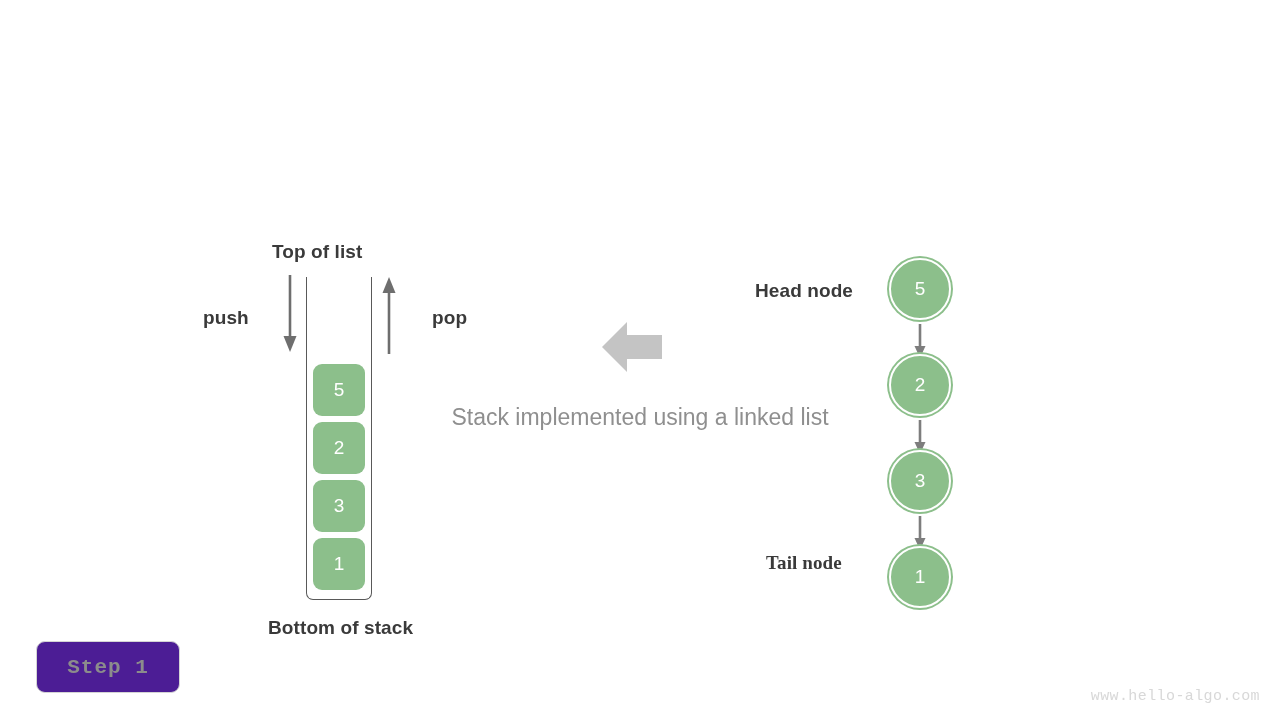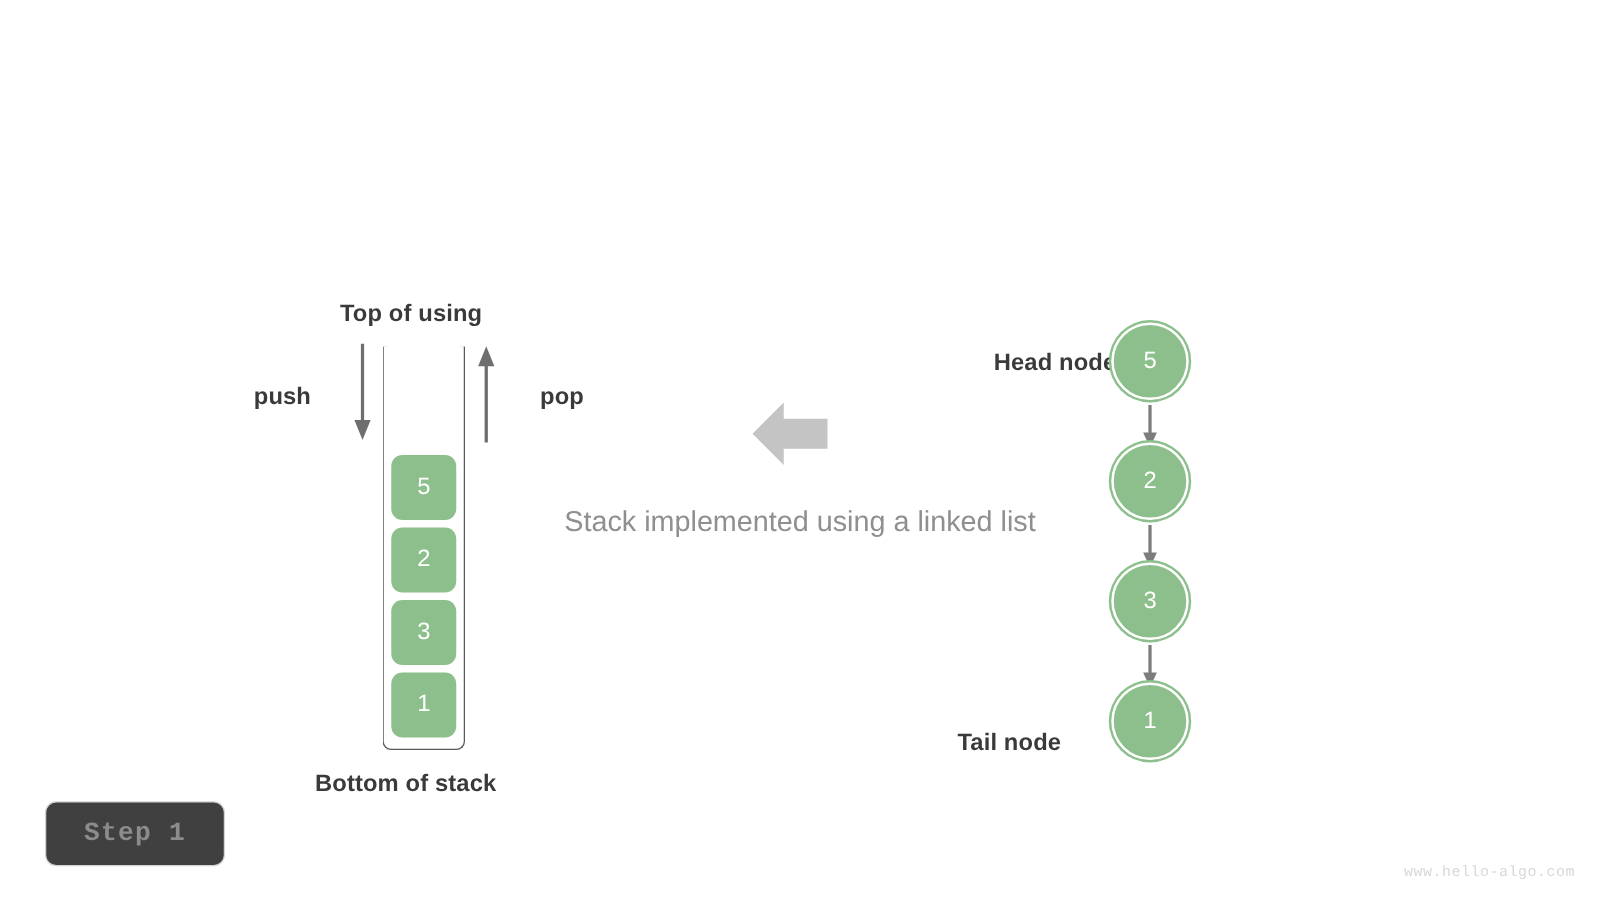"Top of using" div.label-bold { text: using -> list }
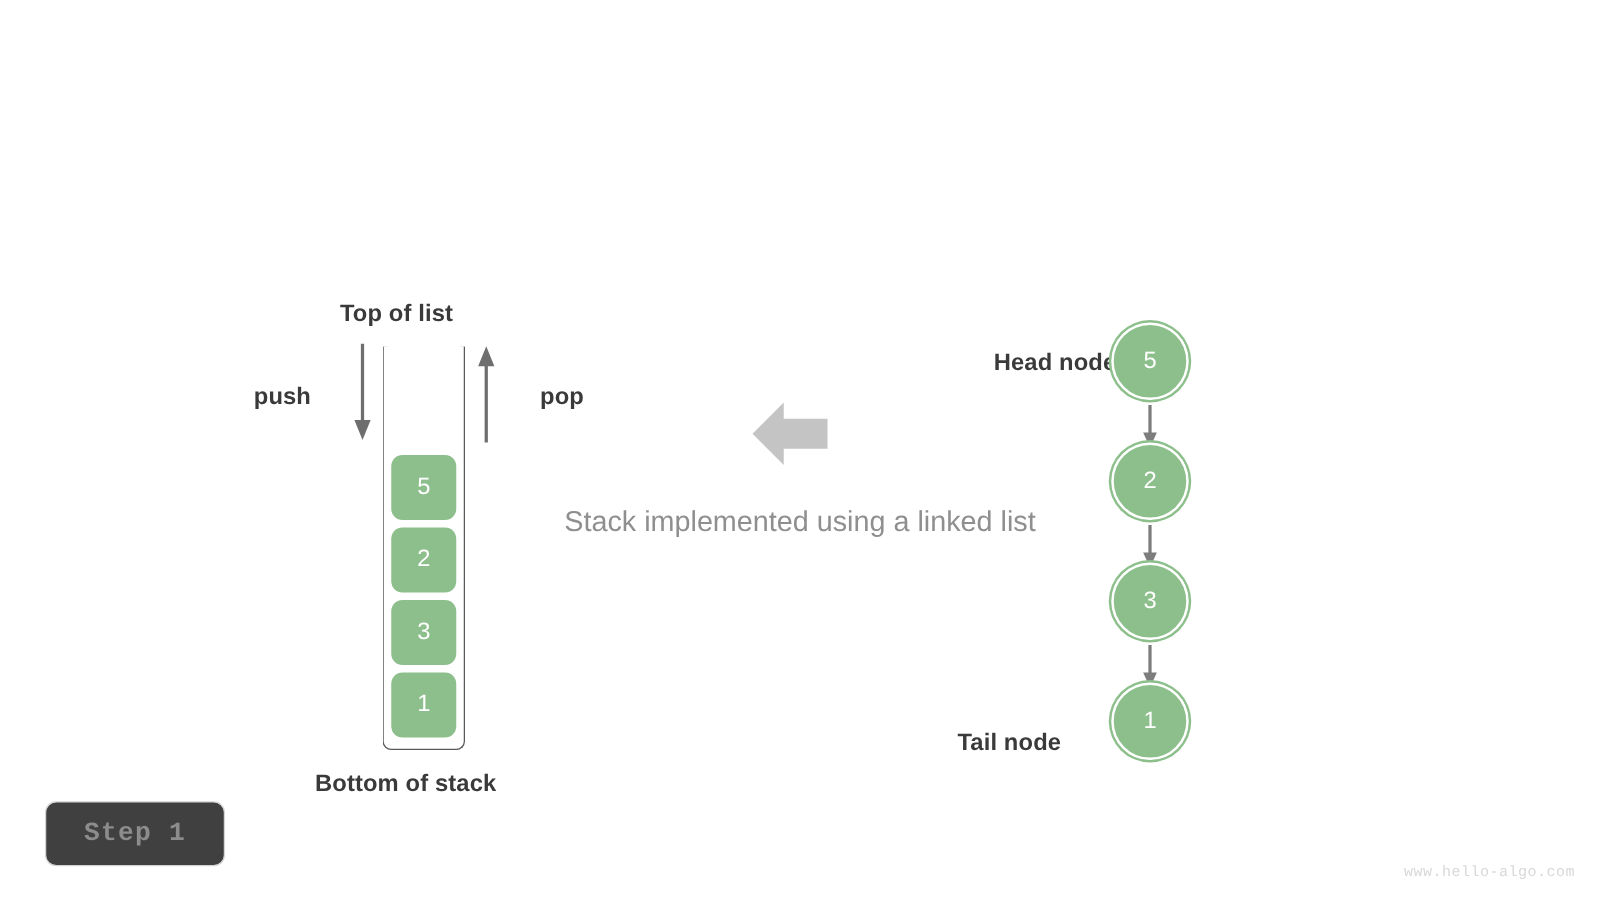"Head node" #head-node-label { left: 795px -> 755px }
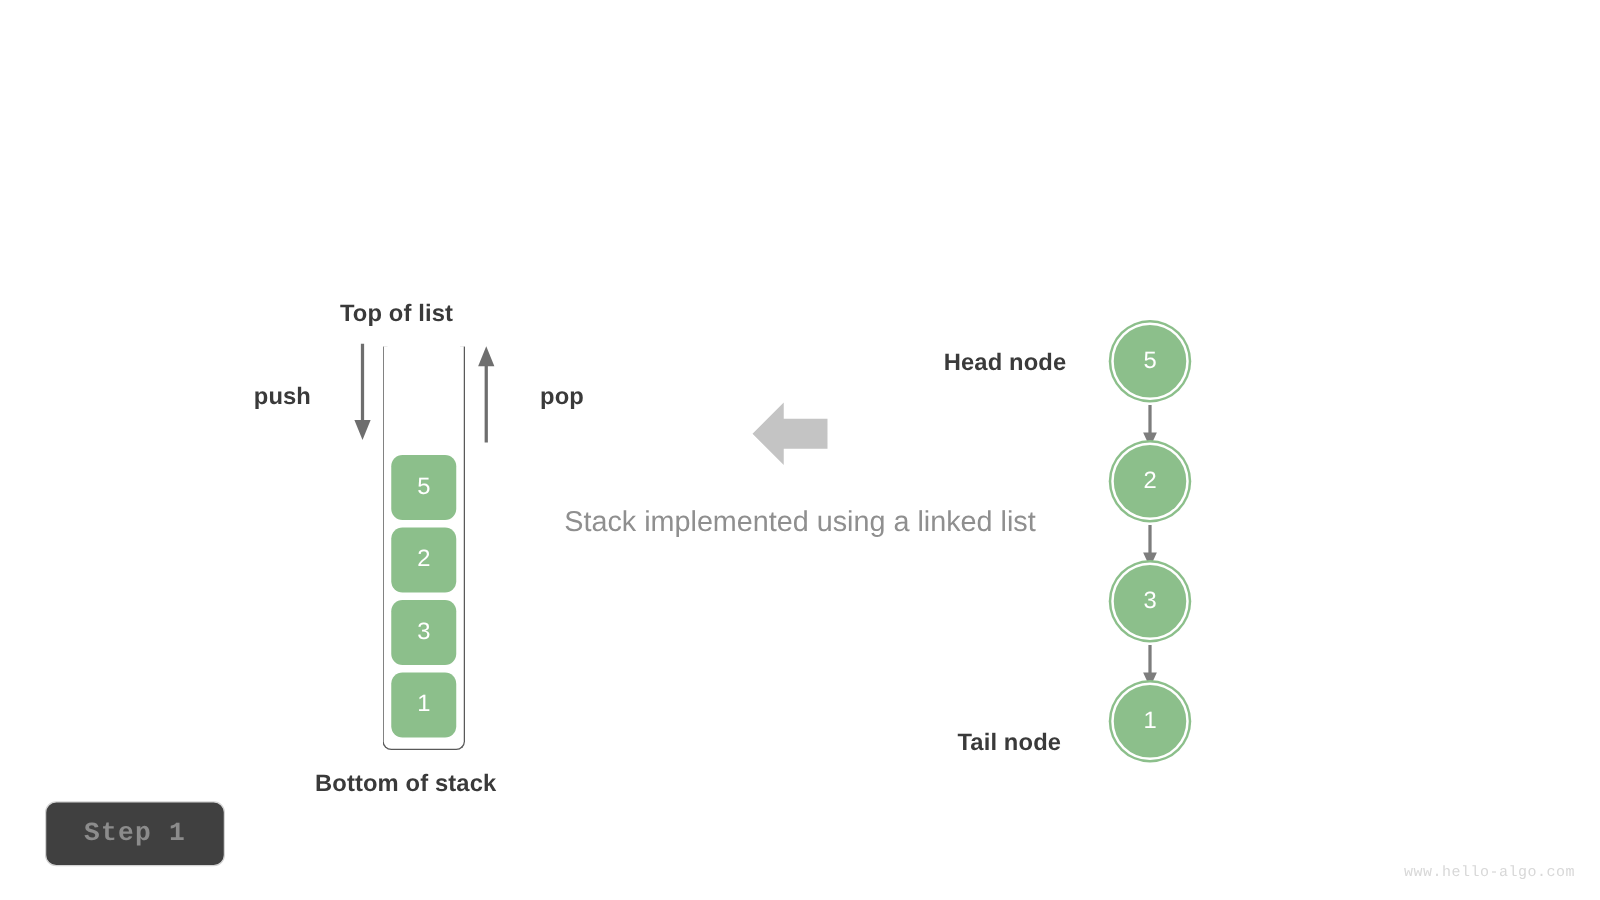"Tail node" #tail-node-label { font-family: none -> Liberation Serif, serif; top: 584px -> 552px }
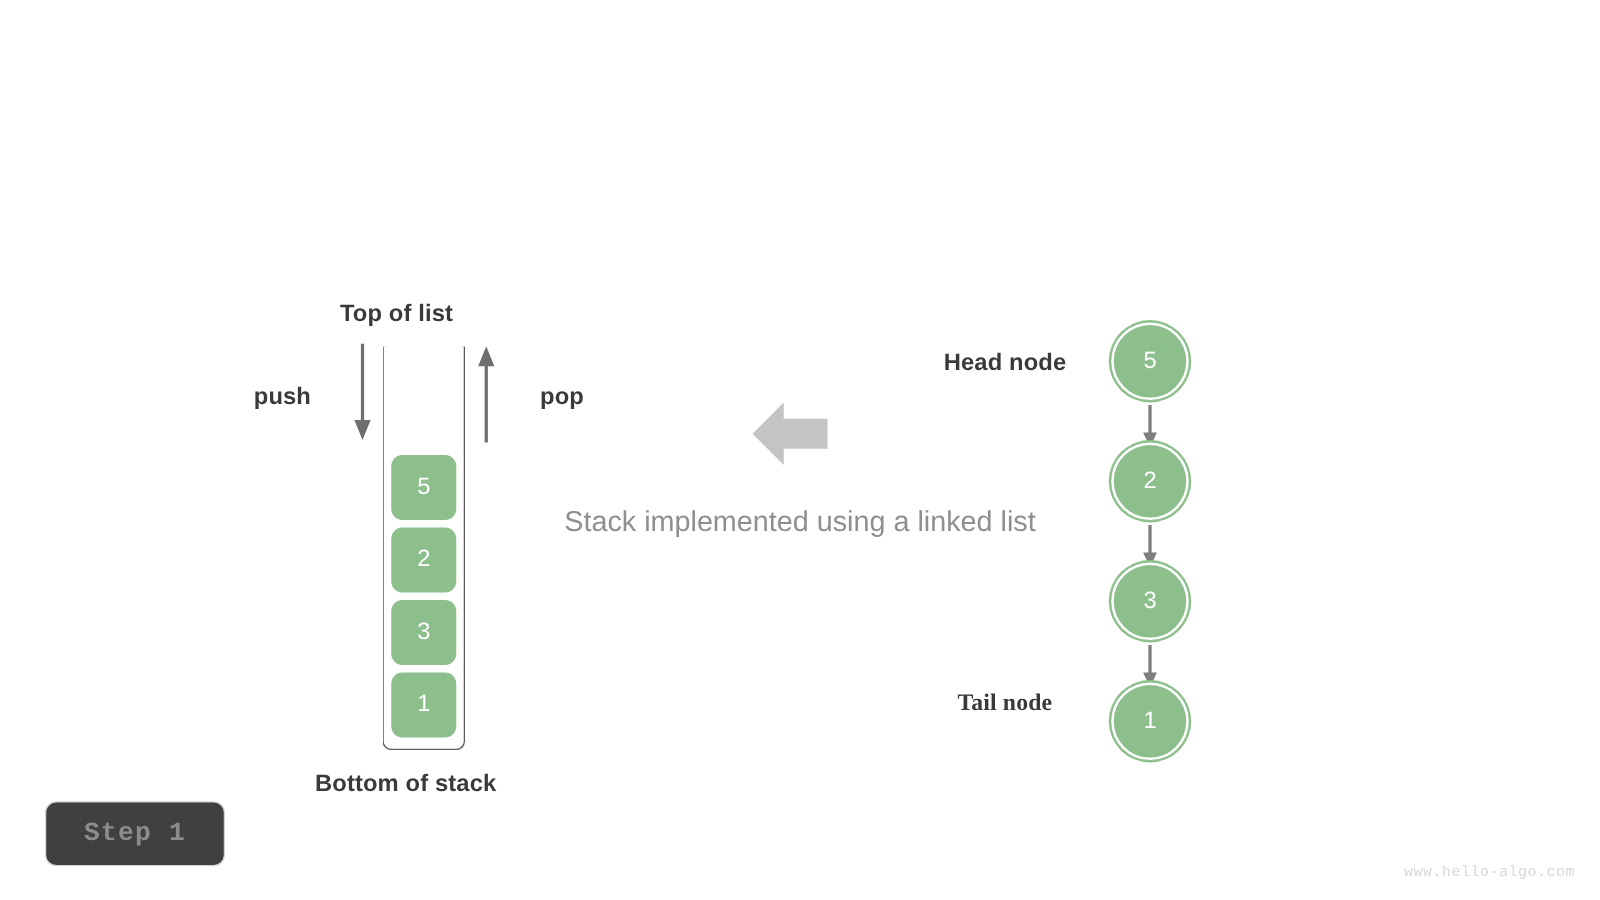"Bottom of stack" #bottom-of-stack-label { left: 252px -> 268px }
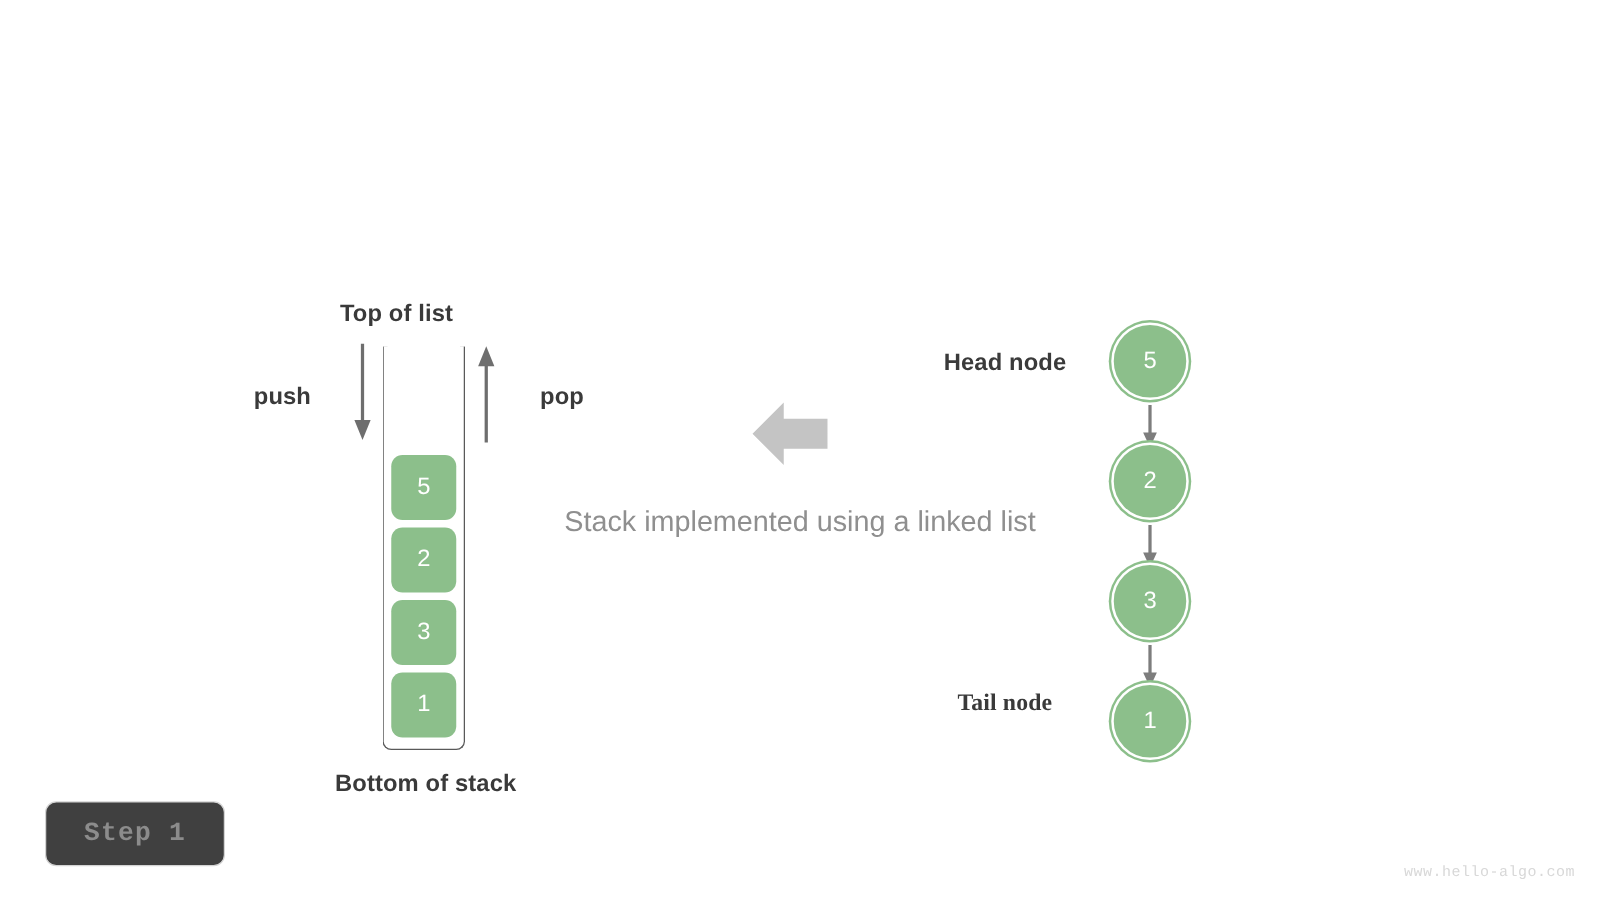"Step 1" #step-badge { background: #404040 -> #4c1d95 }
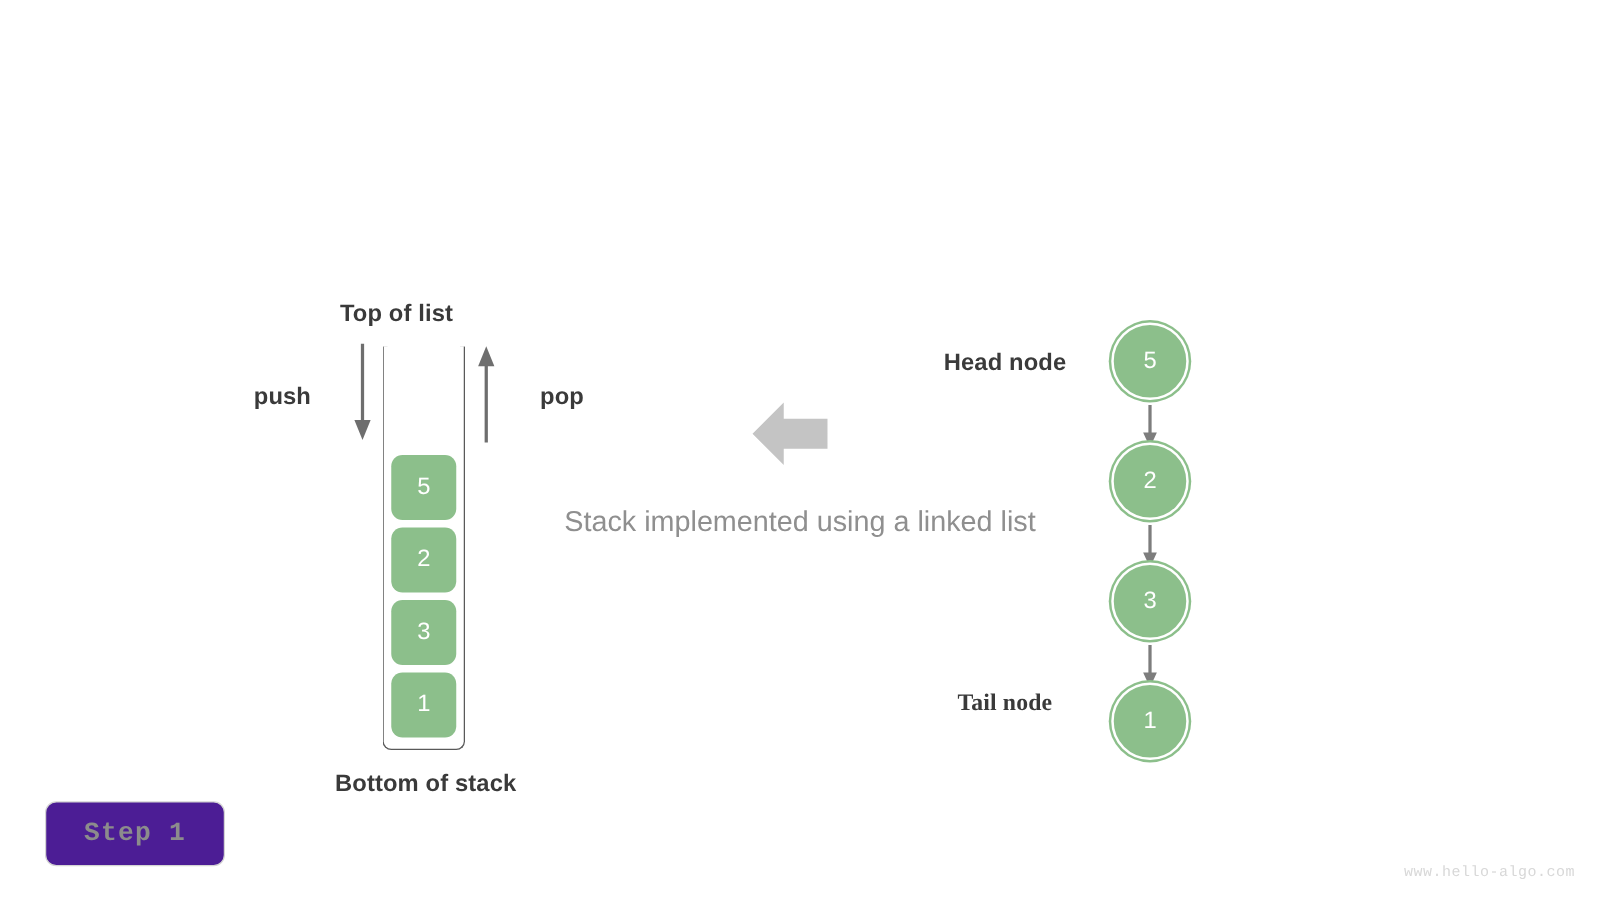"www.hello-algo.com" #watermark { font-size: 12px -> 15px }
